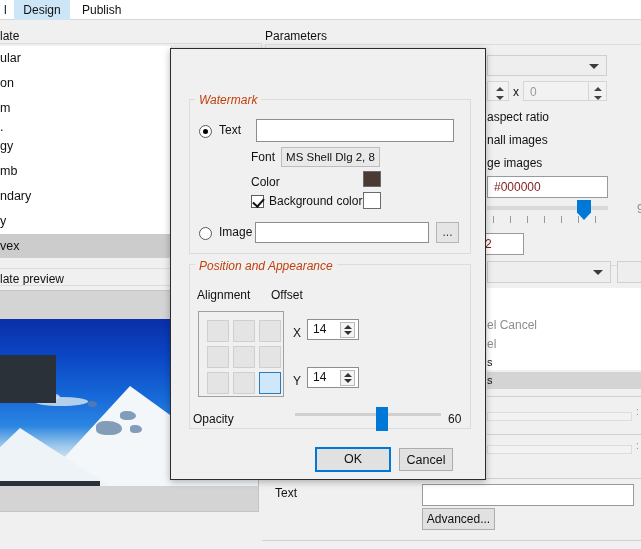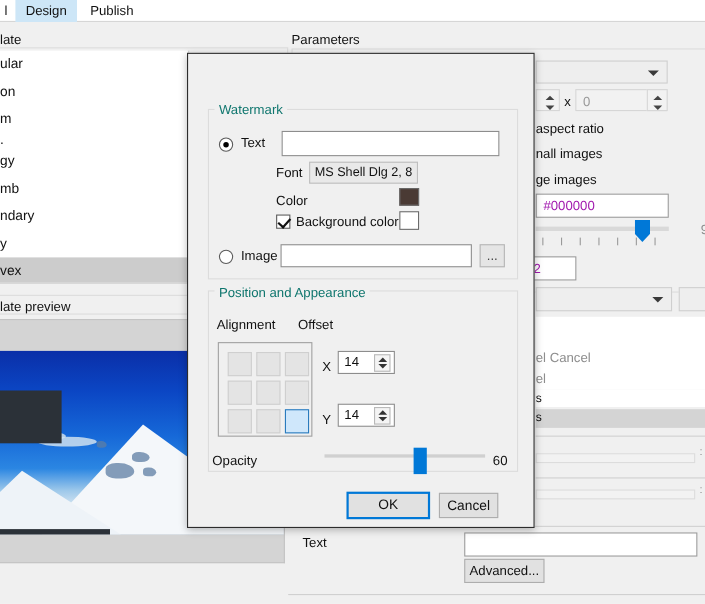"Watermark" .dlg-group-title { color: #0f766e -> #c2410c; font-style: none -> italic }
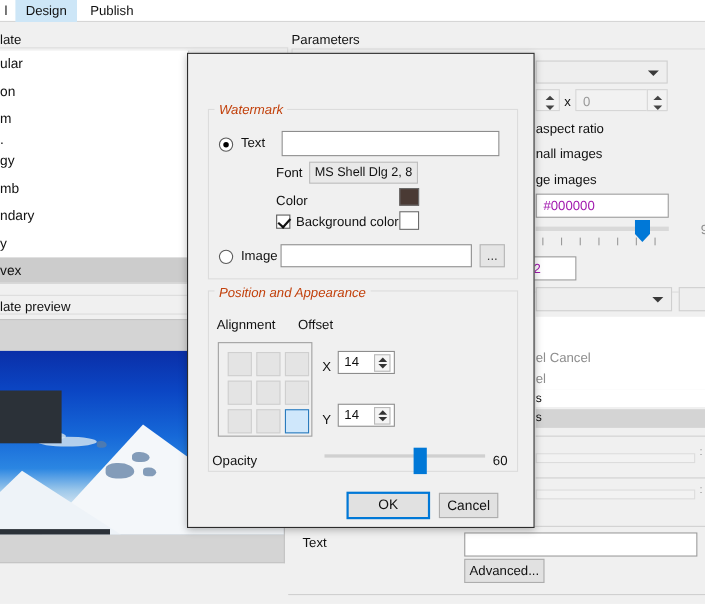"#000000" .txt-field { color: #a21caf -> #7f1d1d }
